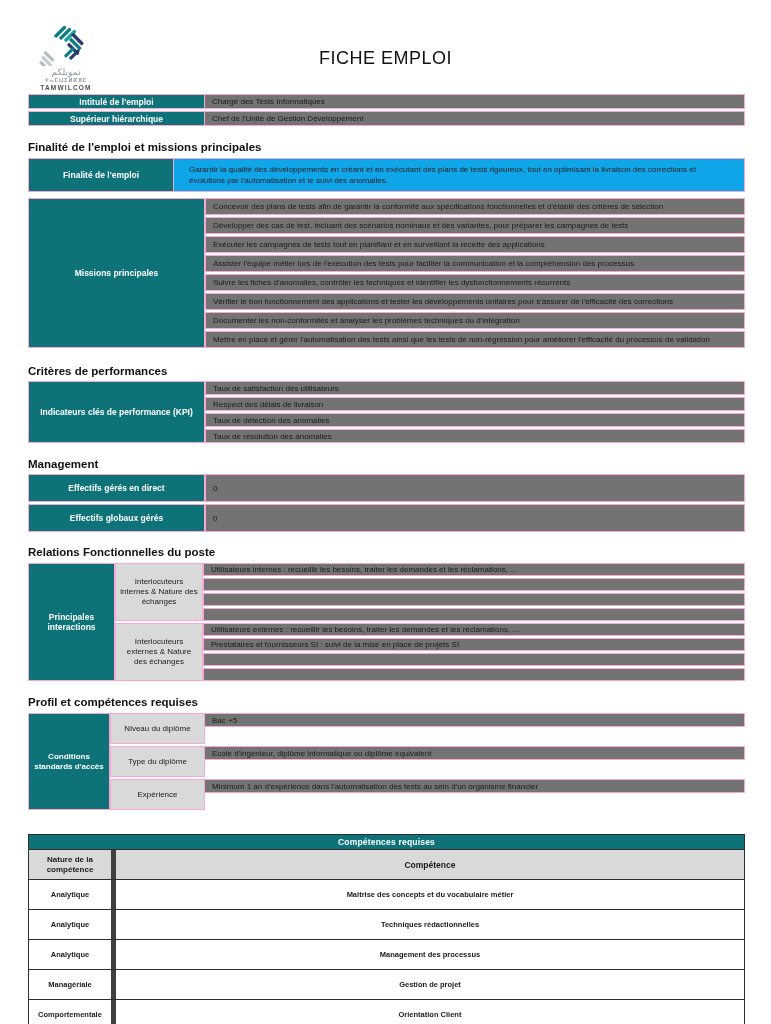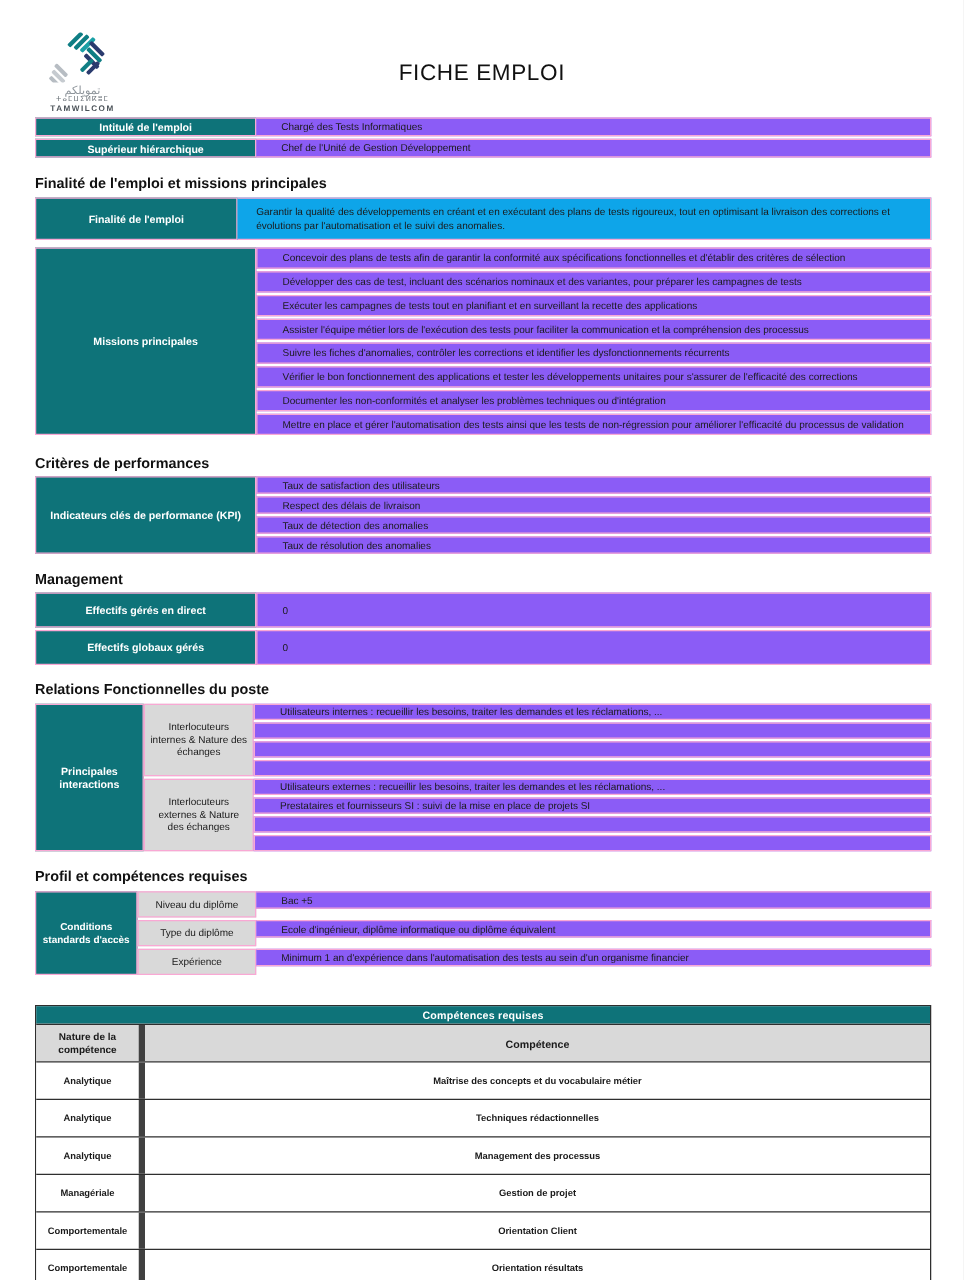"Chargé des Tests Informatiques" .valcell { background: #8b5cf6 -> #737373; padding: 0 20px -> 0 7px }
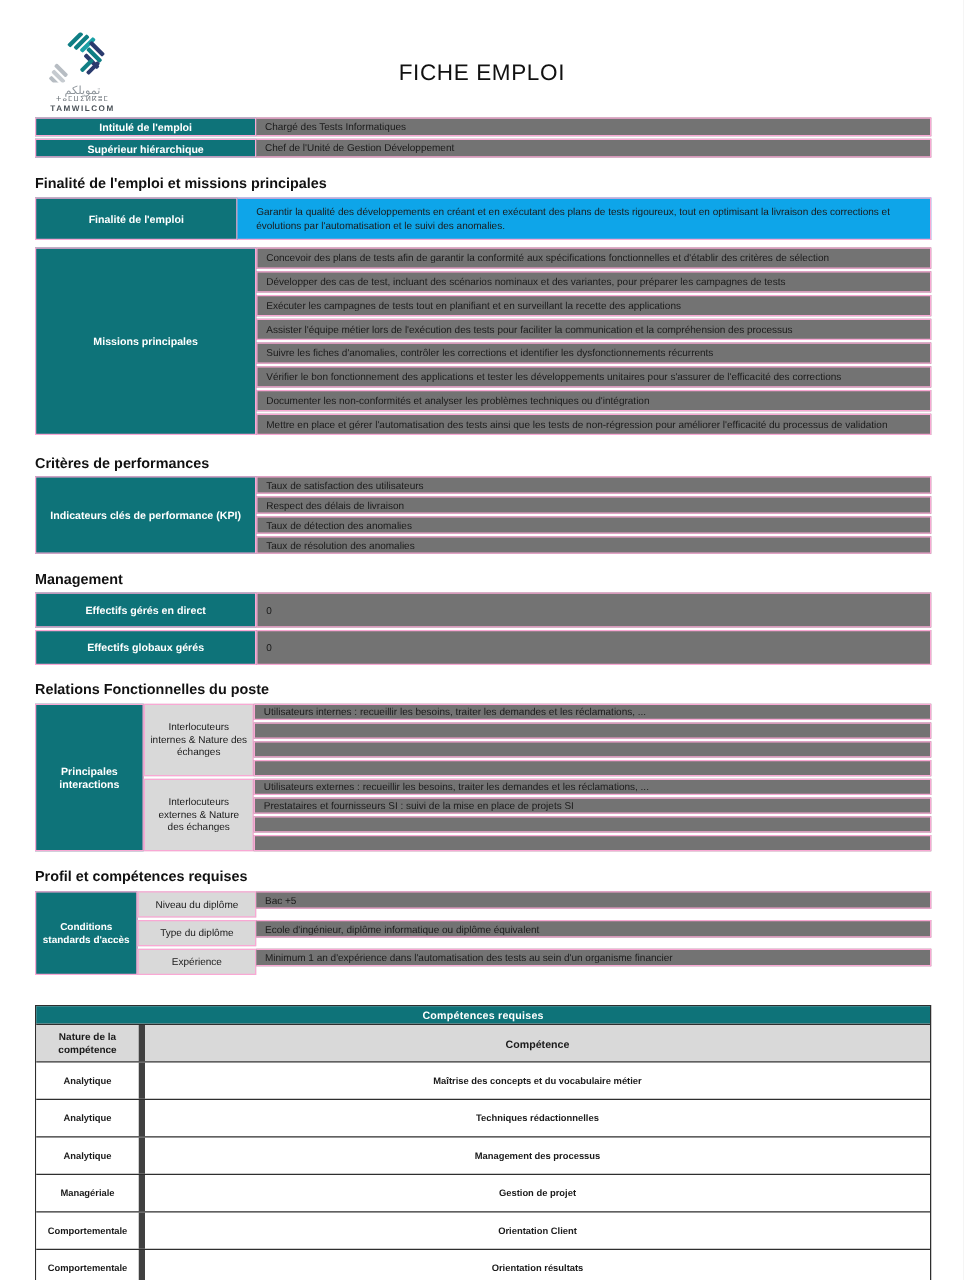"Finalité de l'emploi" .fin-label { width: 162px -> 146px }
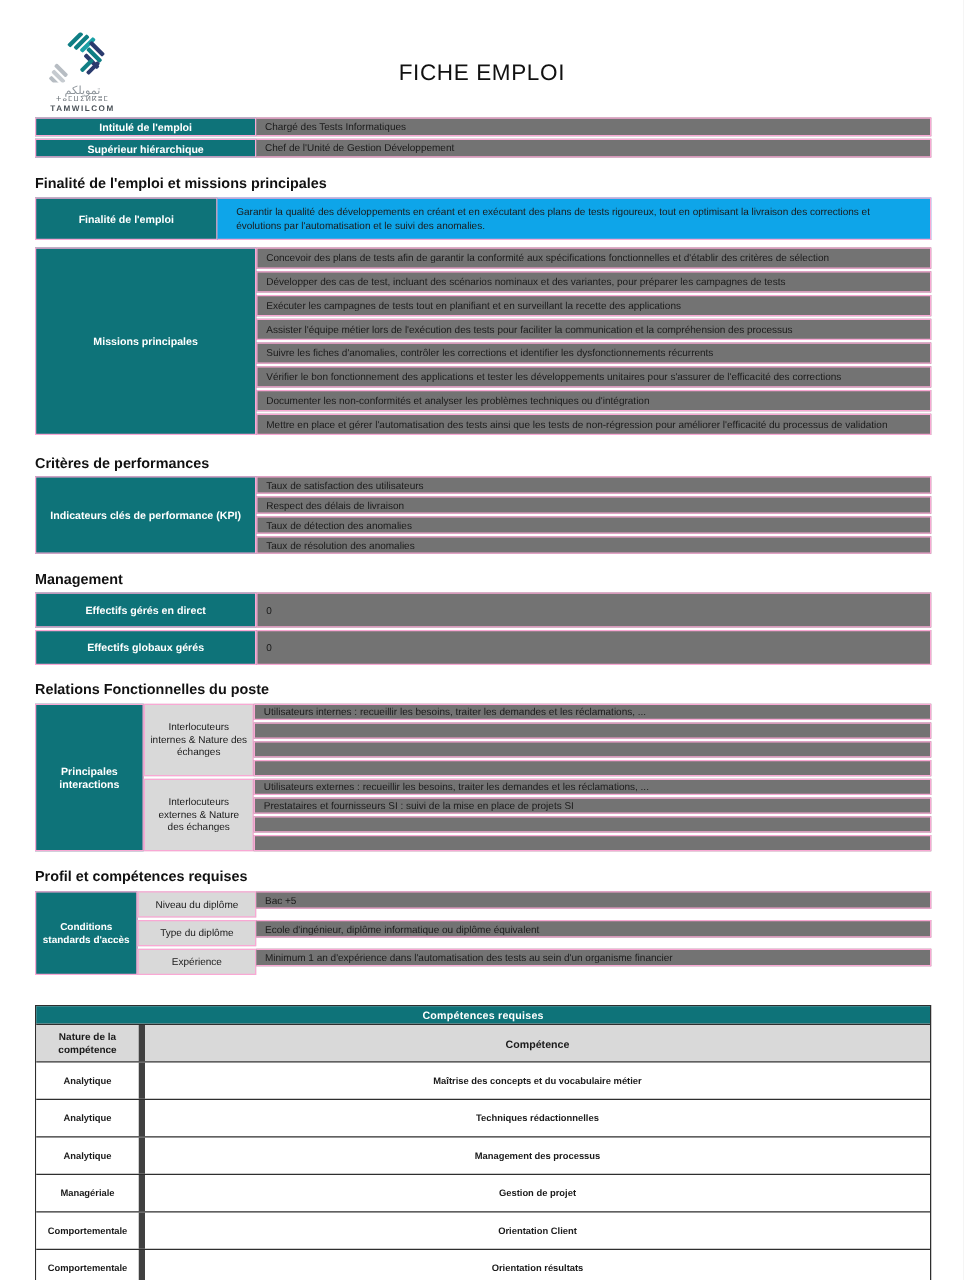"Suivre les fiches d'anomalies, contrôler" div.mis-val { text: corrections -> techniques }
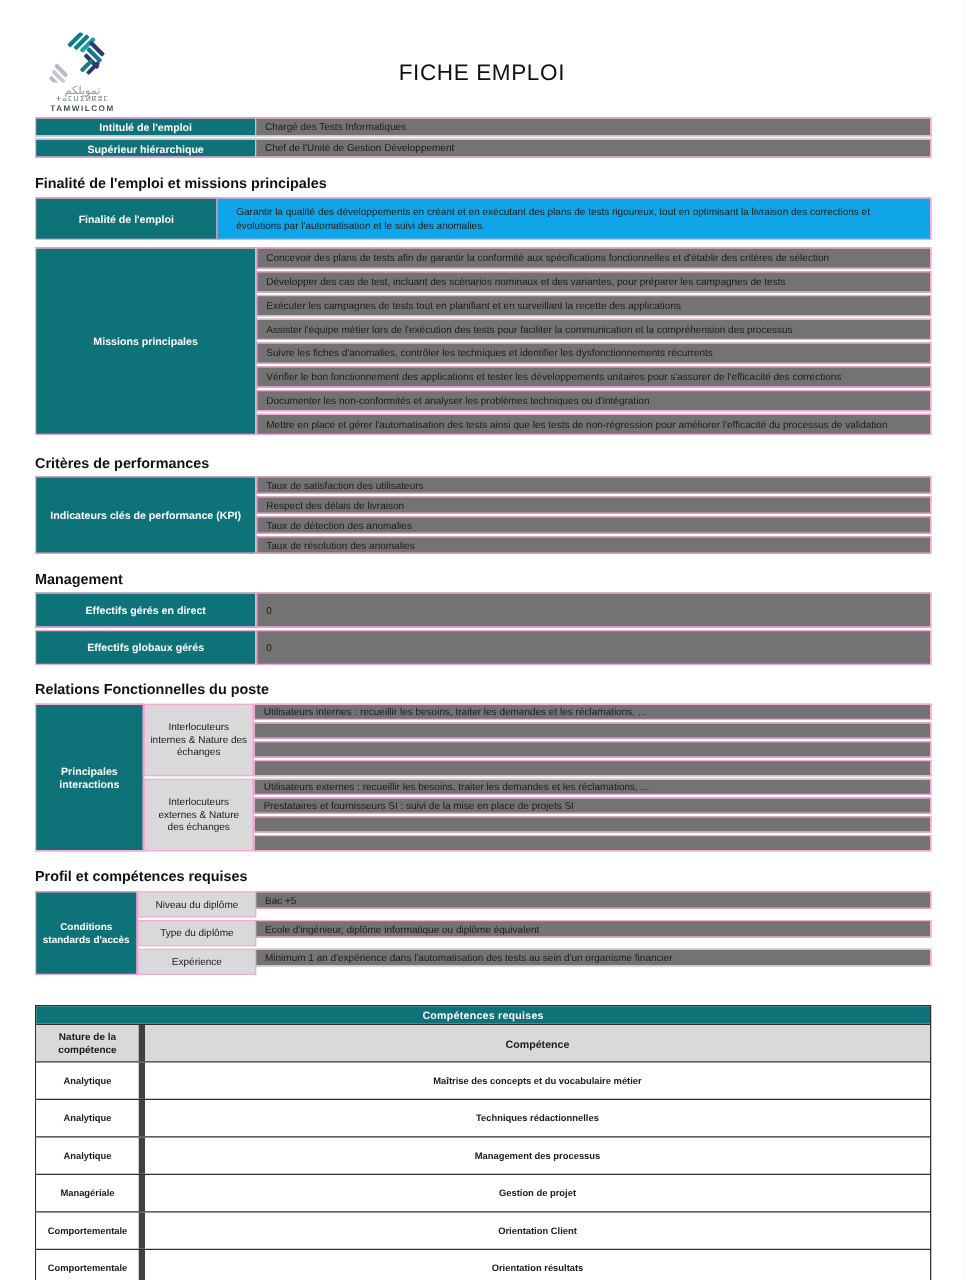"Niveau du diplôme" .prof-sub { height: 21px -> 31px }
